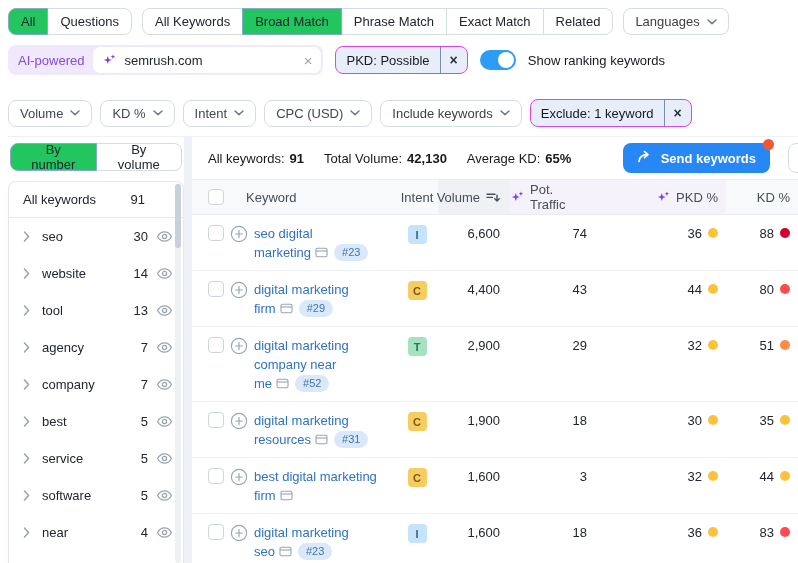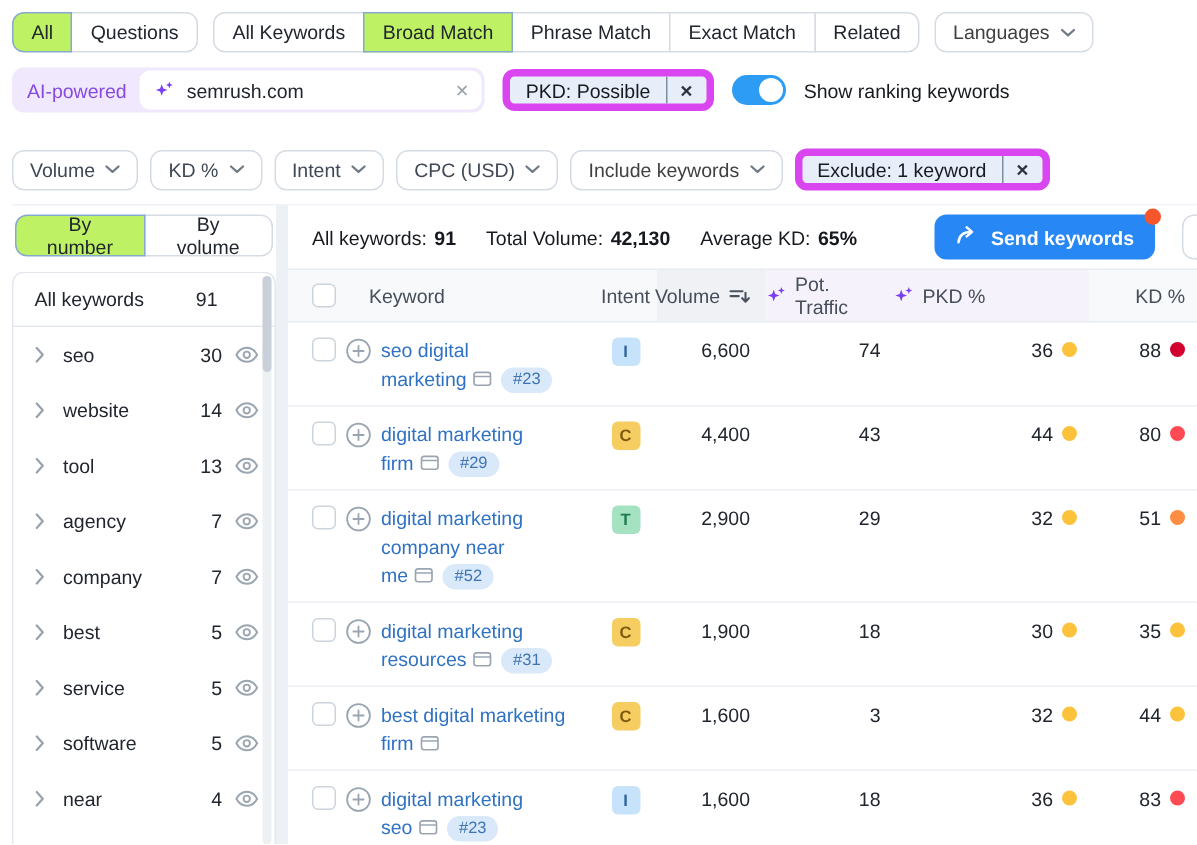"All" .seg-btn.sel { background: #bef264 -> #22c55e }
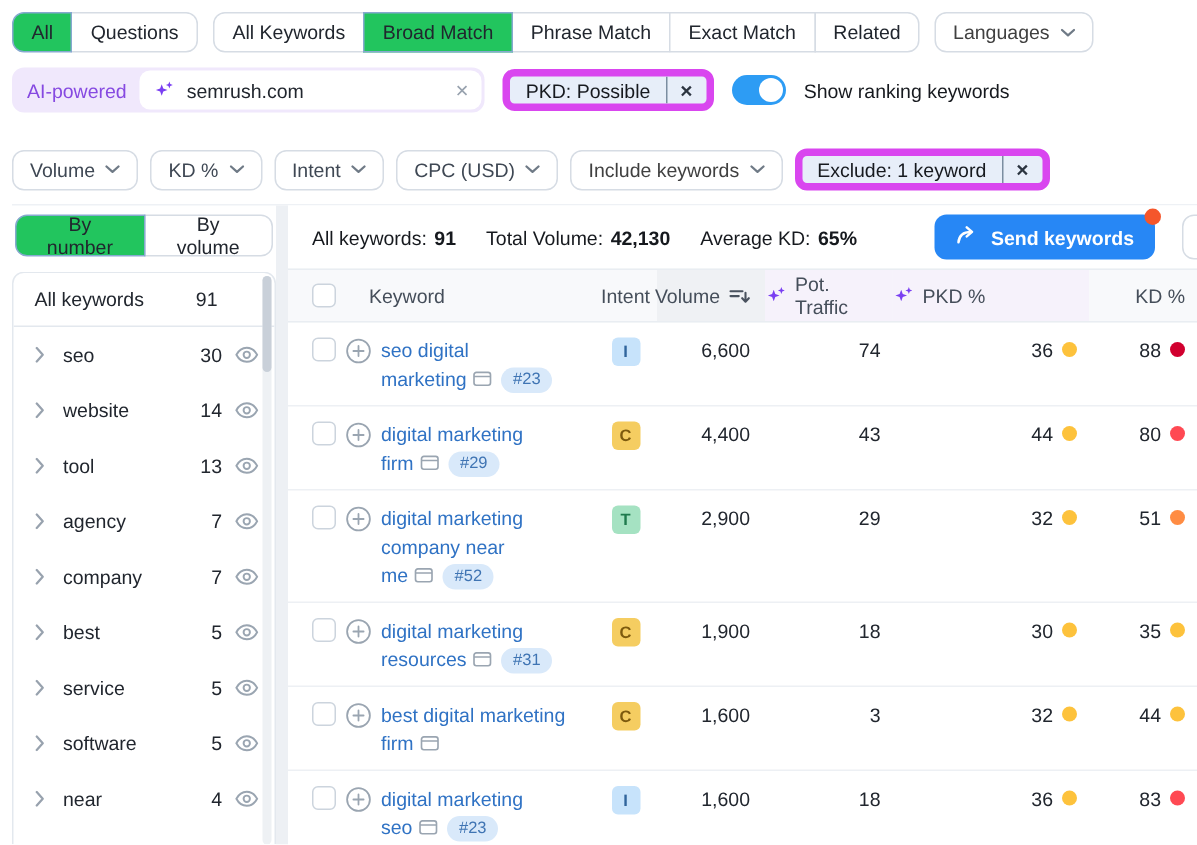"PKD: Possible" .chip { border: 5px solid #d946ef -> 1px solid #d946ef }
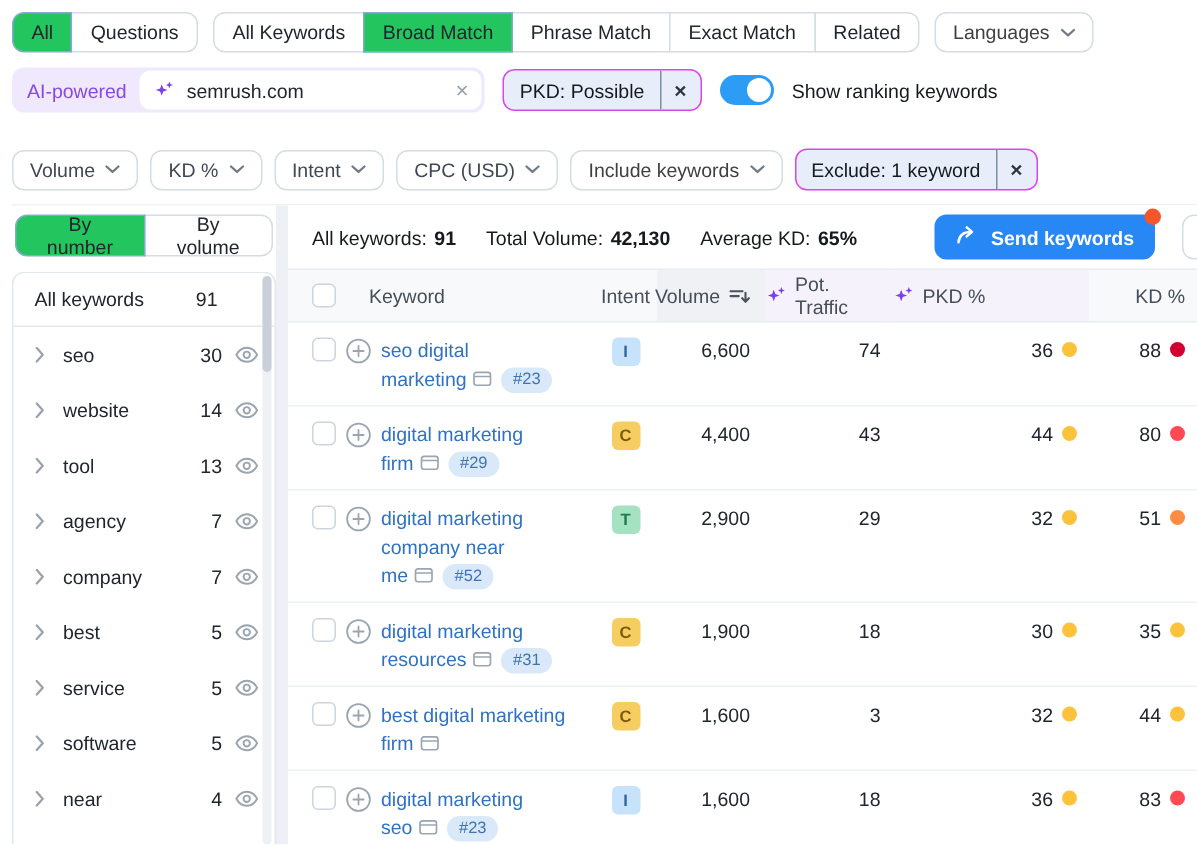"PKD %" .th-pkd { justify-content: flex-start -> flex-end }
